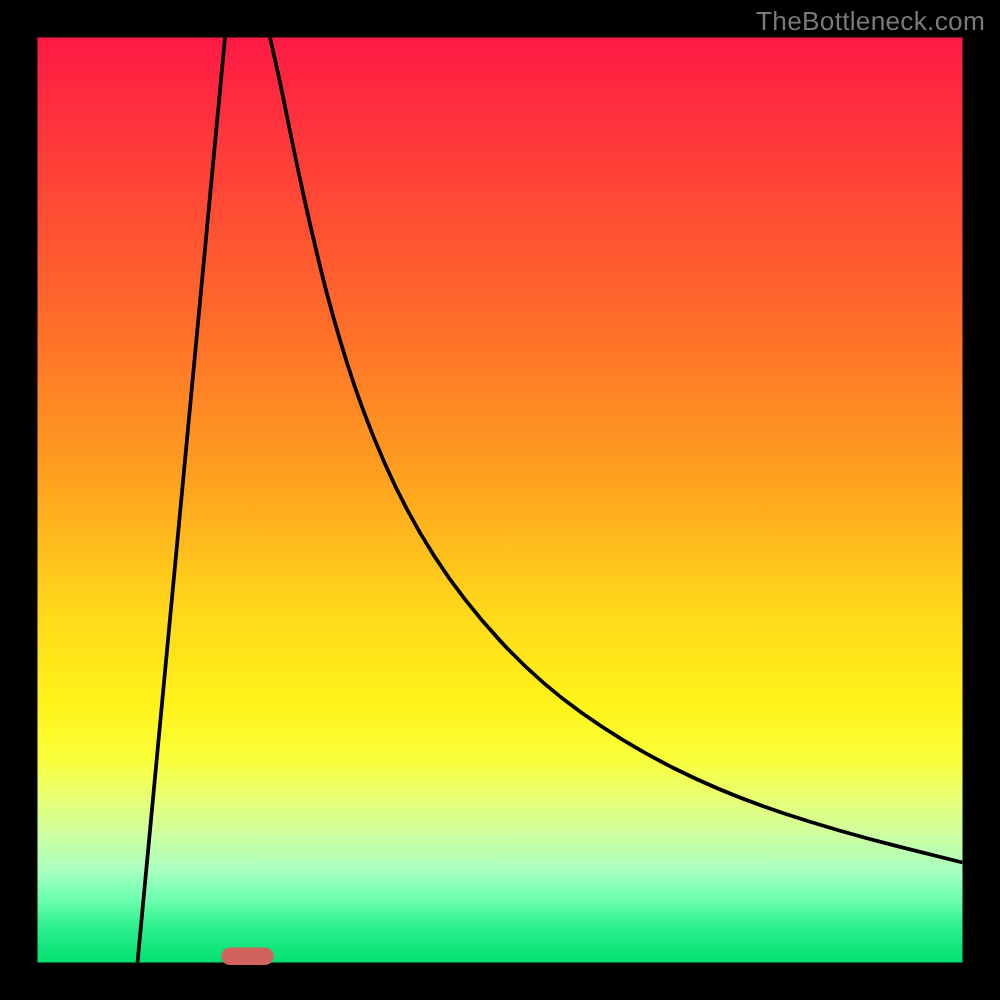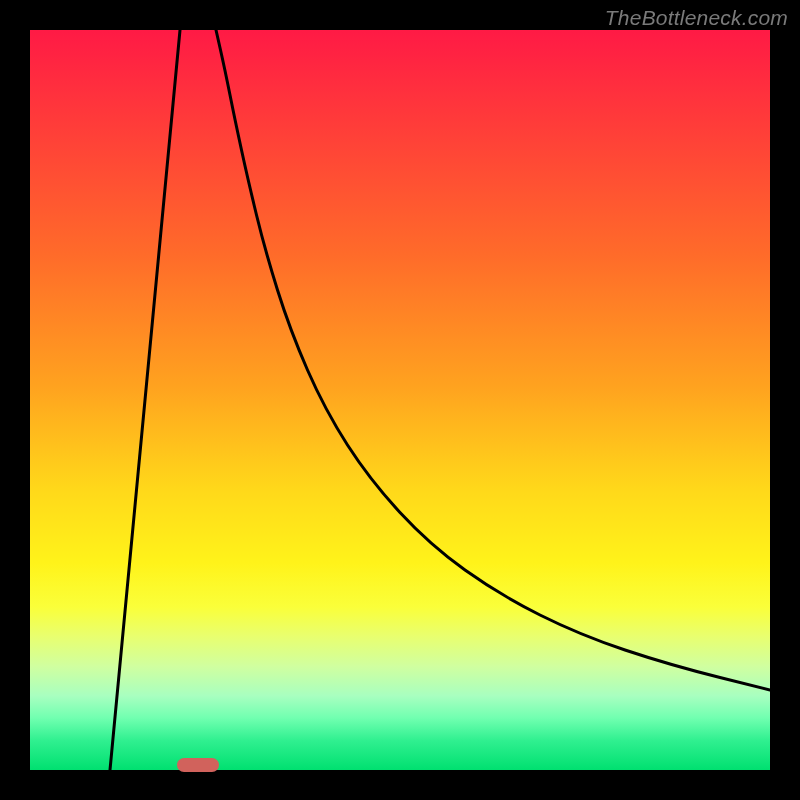"TheBottleneck.com" .frame { font-style: italic -> none }
